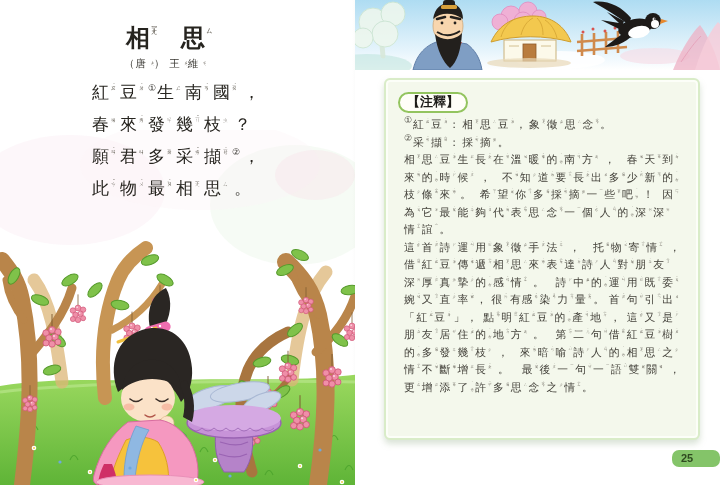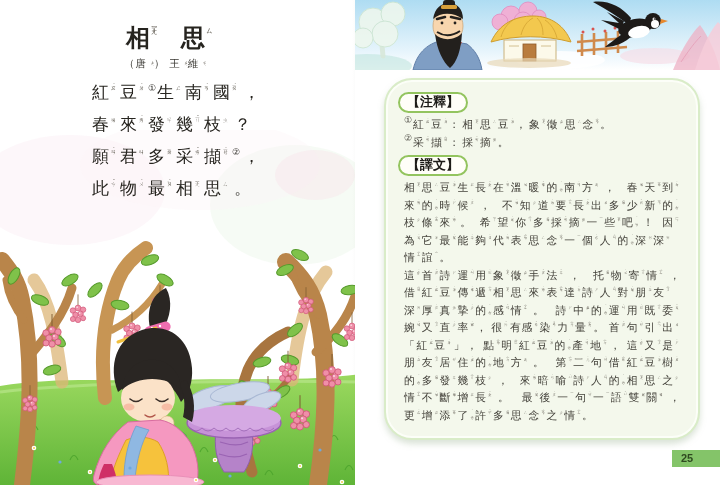"【注釋】" .content-box { border-radius: 28px -> 6px }
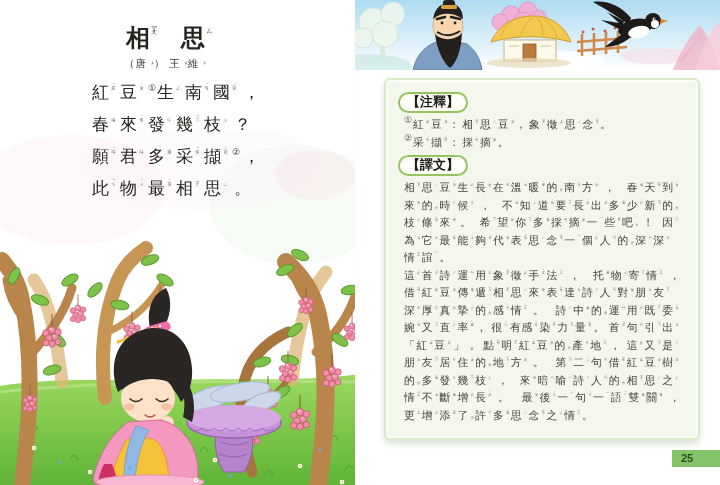"【譯文】" div.sec-header { html: <div>【譯文】</div> -> none }
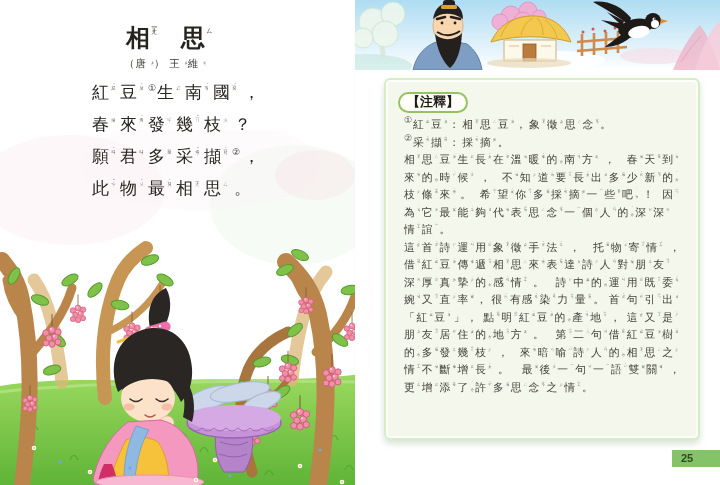"25" .page-num { border-radius: none -> 7px }
